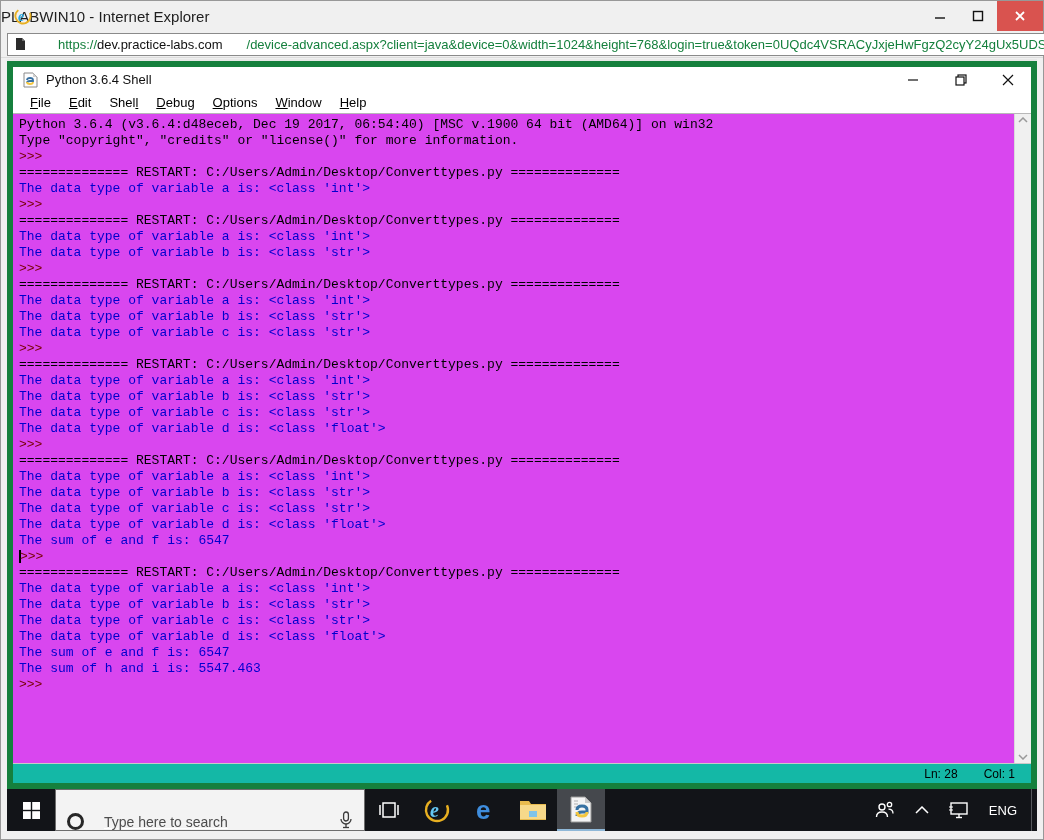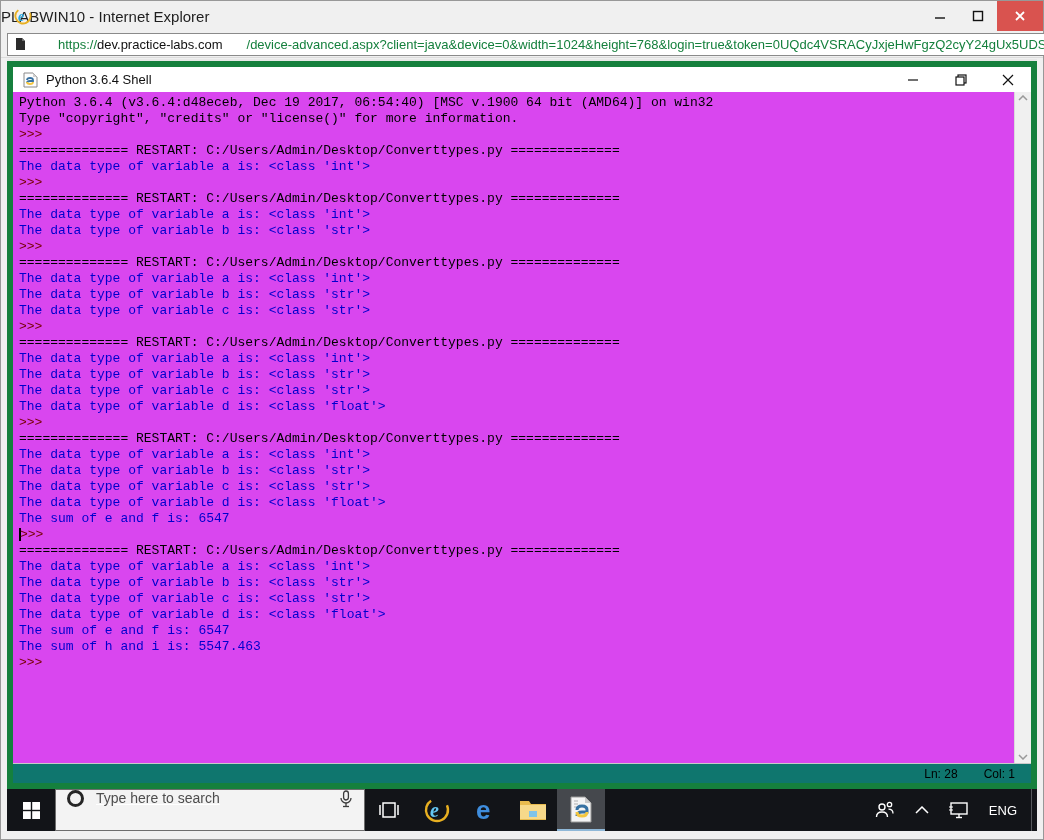"File" div.idle-menubar { html: none -> <div> <span><u>F</u>ile</span> <span><u>E</u>dit</span> <span>Shel<u>l</u></span> <span><u>D</u>ebug</span> <span><u>O</u>ptions</span> <span><u>W</u>indow</span> <span><u>H</u>elp</span> </div> }
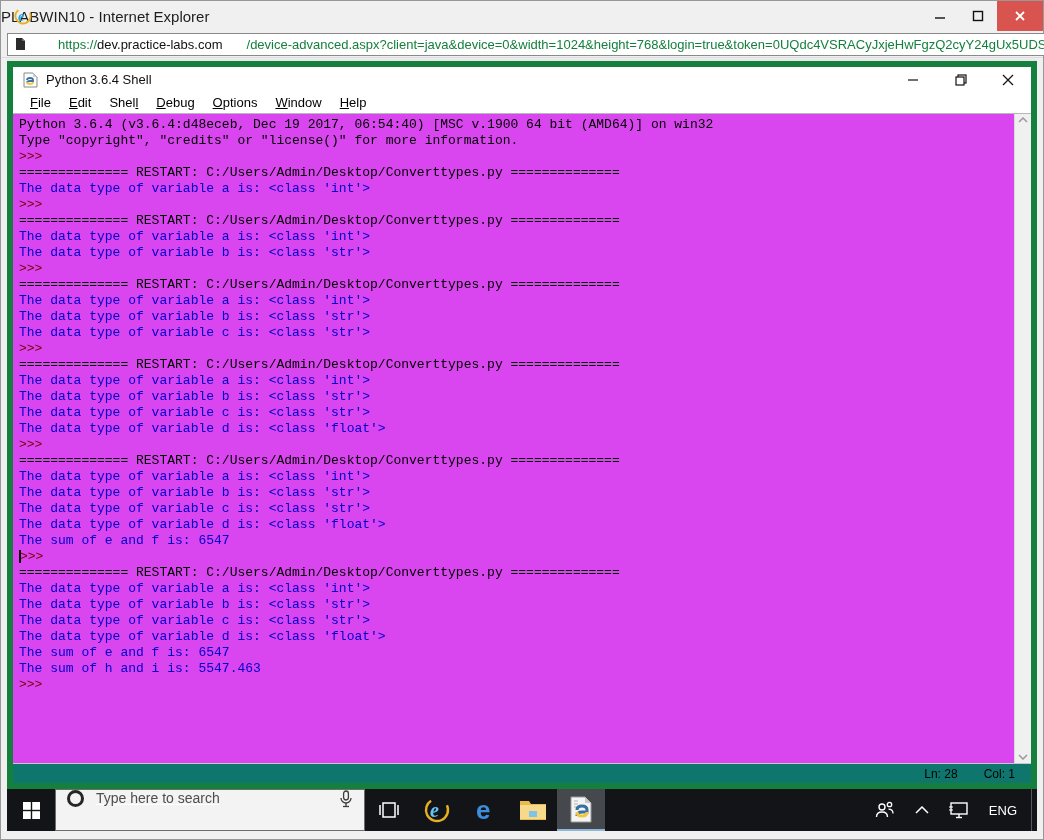"Ln: 28" .idle-statusbar { background: #0f766e -> #14b8a6 }
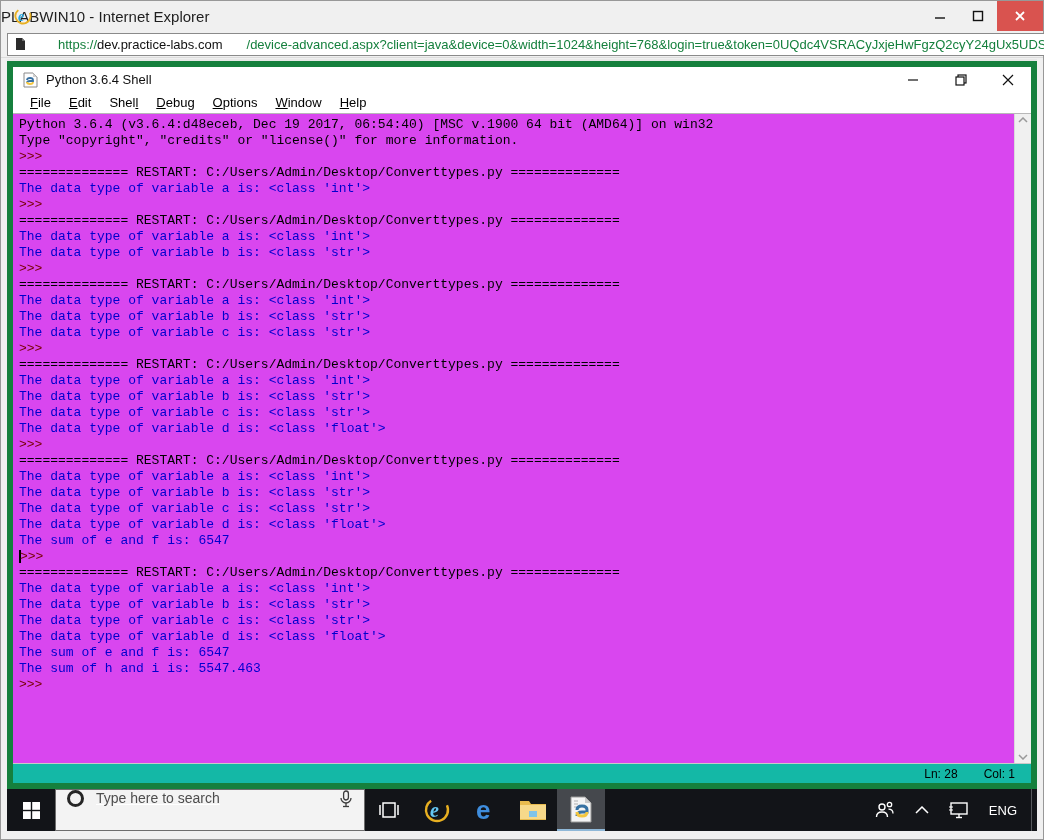"Type here to search" .tb-search { align-items: flex-start -> flex-end; gap: 12px -> 20px }
